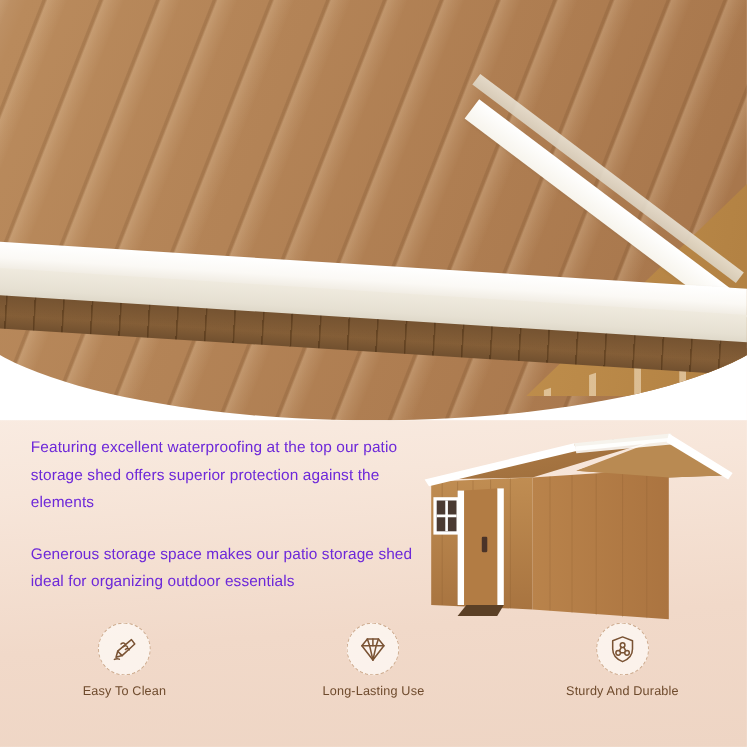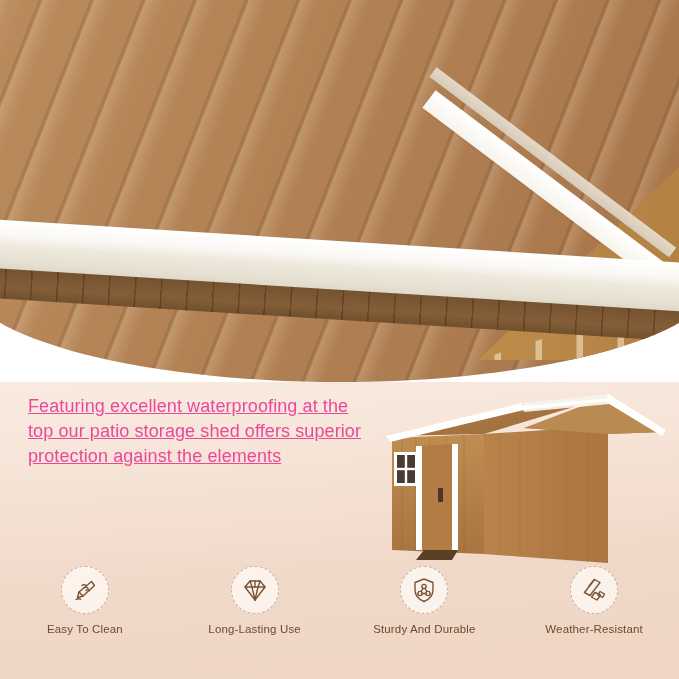"Featuring excellent waterproofing at the" .copy p { color: #ec4899 -> #6d28d9; font-size: 18px -> 14px; text-decoration: underline -> none }
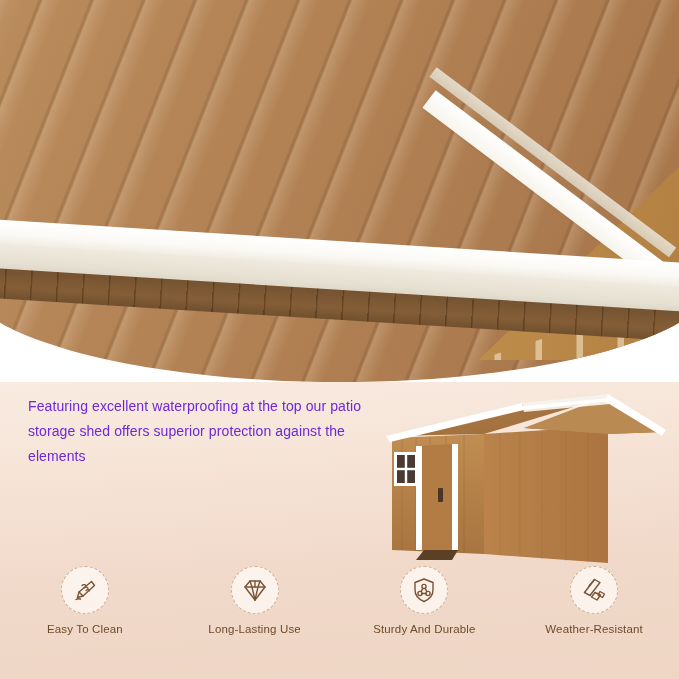"Generous storage space makes our" p.second { html: none -> <p>Generous storage space makes our patio storage shed ideal for organizing outdoor essentials</p> }
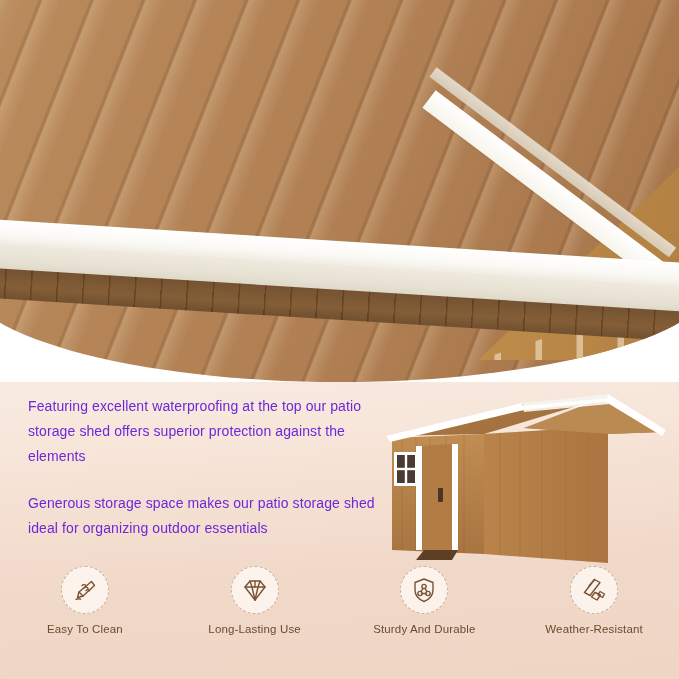"Weather-Resistant" div.feature { html: <div> <div> <svg> <path></path> <path></path> <path></path> <path></path> <path></path> </svg> </div> <div>Weather-Resistant</div> </div> -> none }
